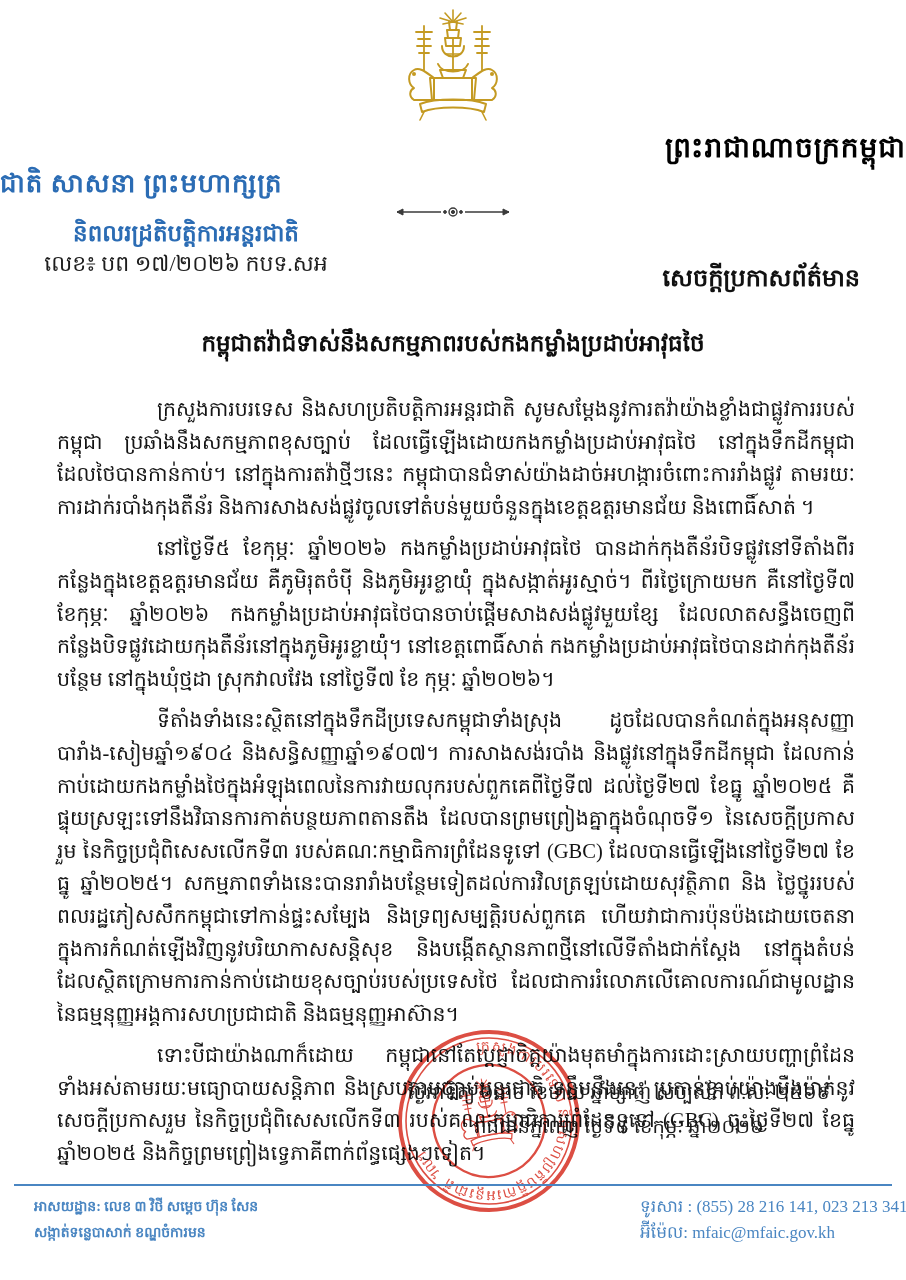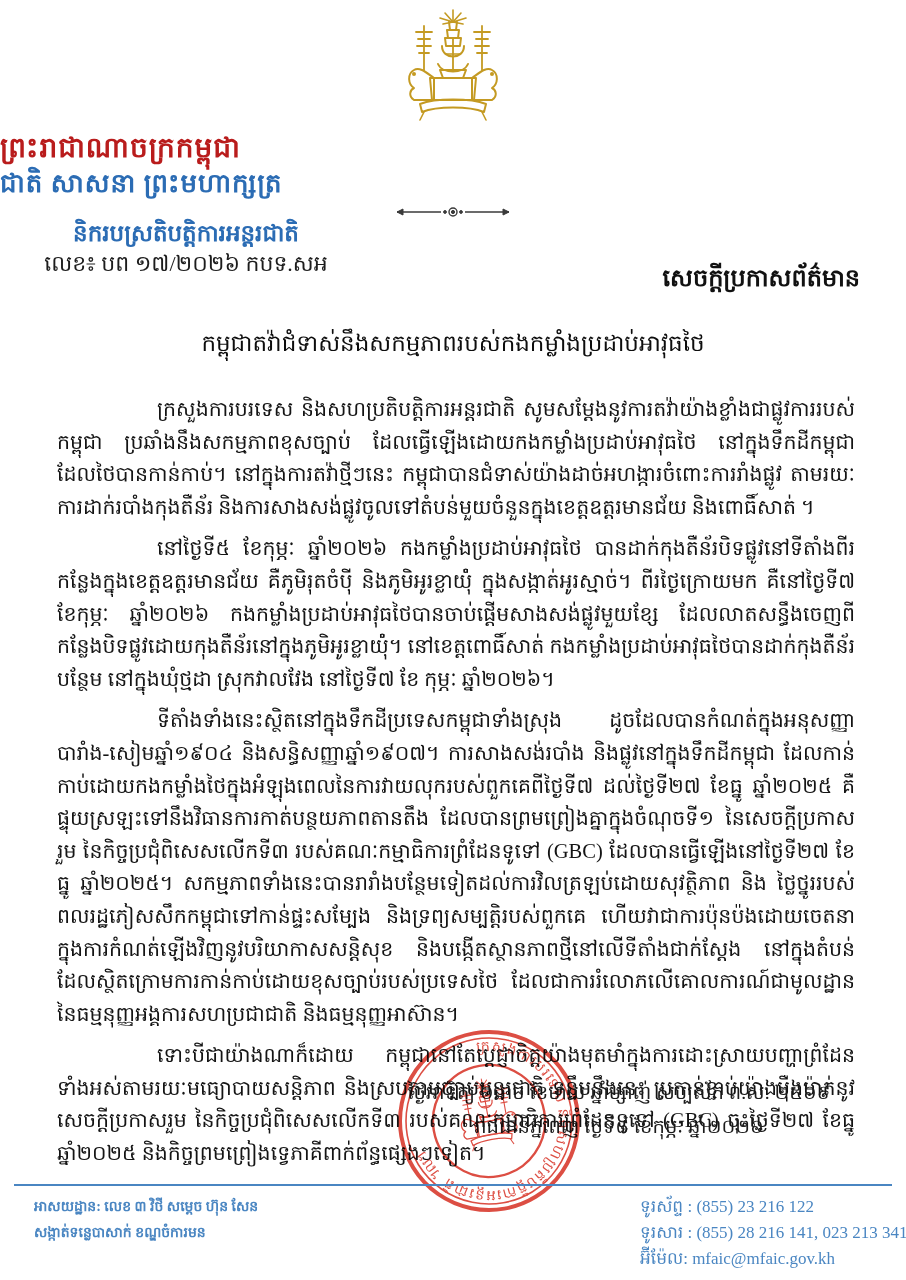"ព្រះរាជាណាចក្រកម្ពុជា" .kingdom-line1 { color: #b91c1c -> #000000; text-align: left -> right }
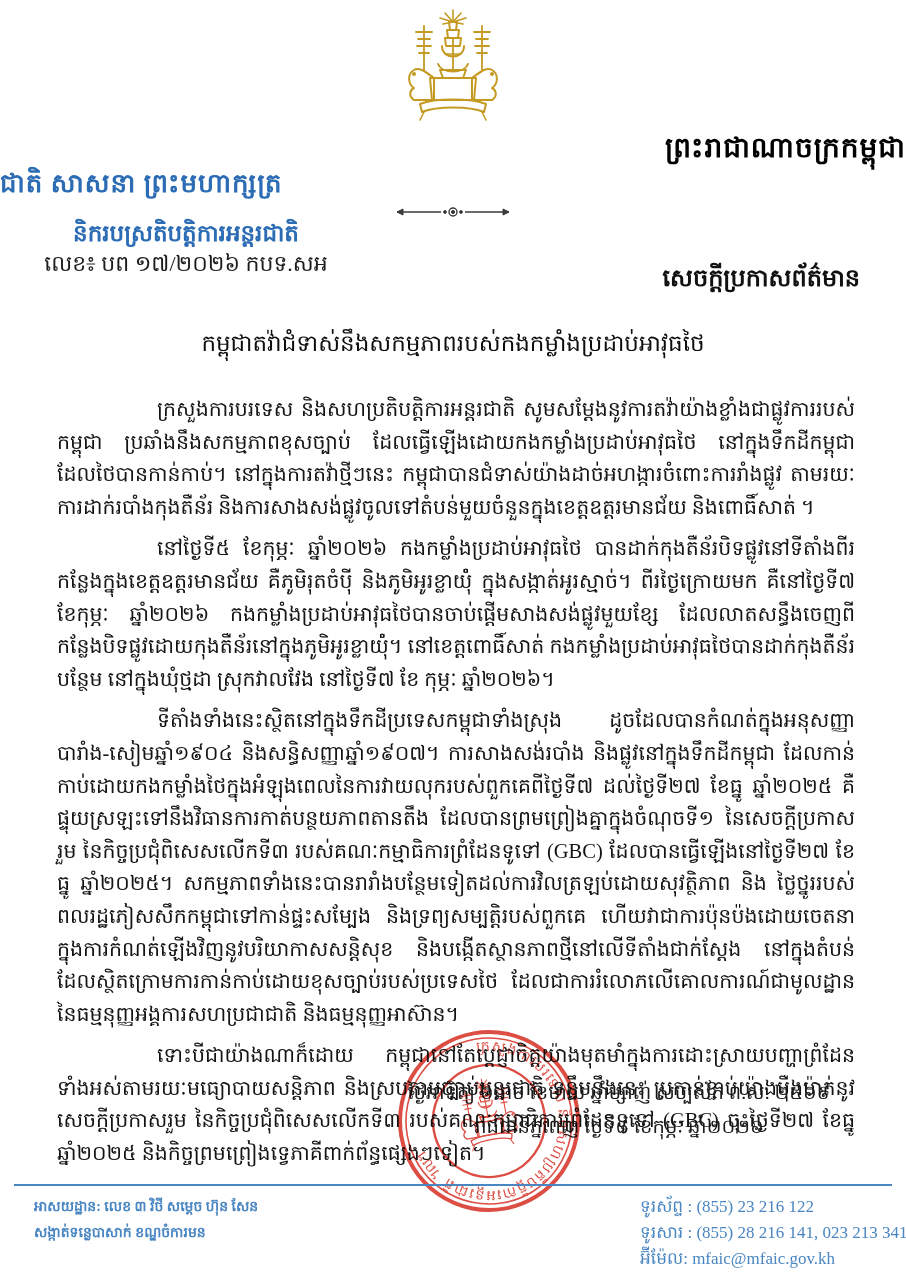"និករបស្រតិបត្តិការអន្តរជាតិ" div.ministry-line { text: និករបស្រតិបត្តិការអន្តរជាតិ -> និពលរដ្រតិបត្តិការអន្តរជាតិ }
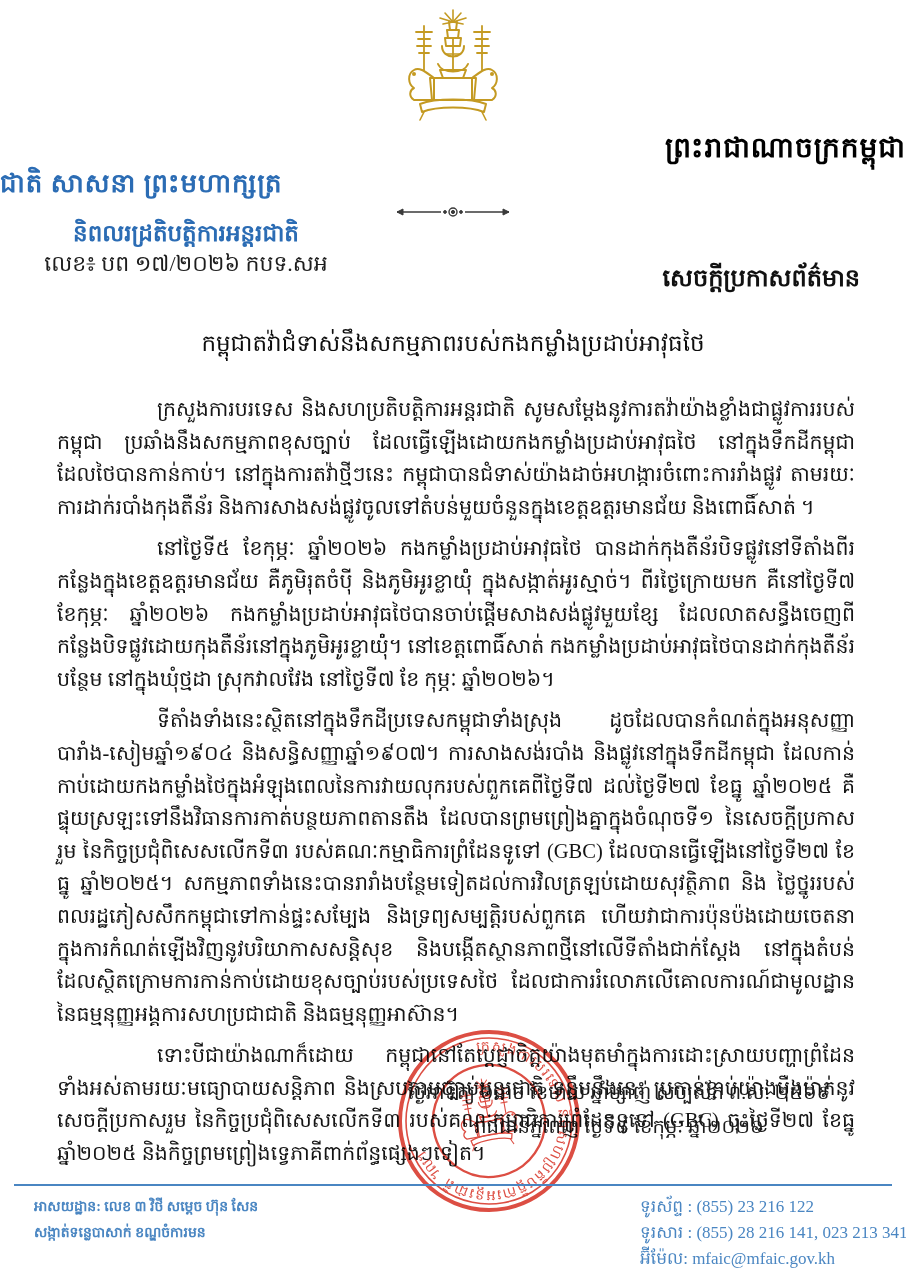"កម្ពុជាតវ៉ាជំទាស់នឹងសកម្មភាពរបស់កងកម្លាំ" .title-block { font-weight: normal -> bold }
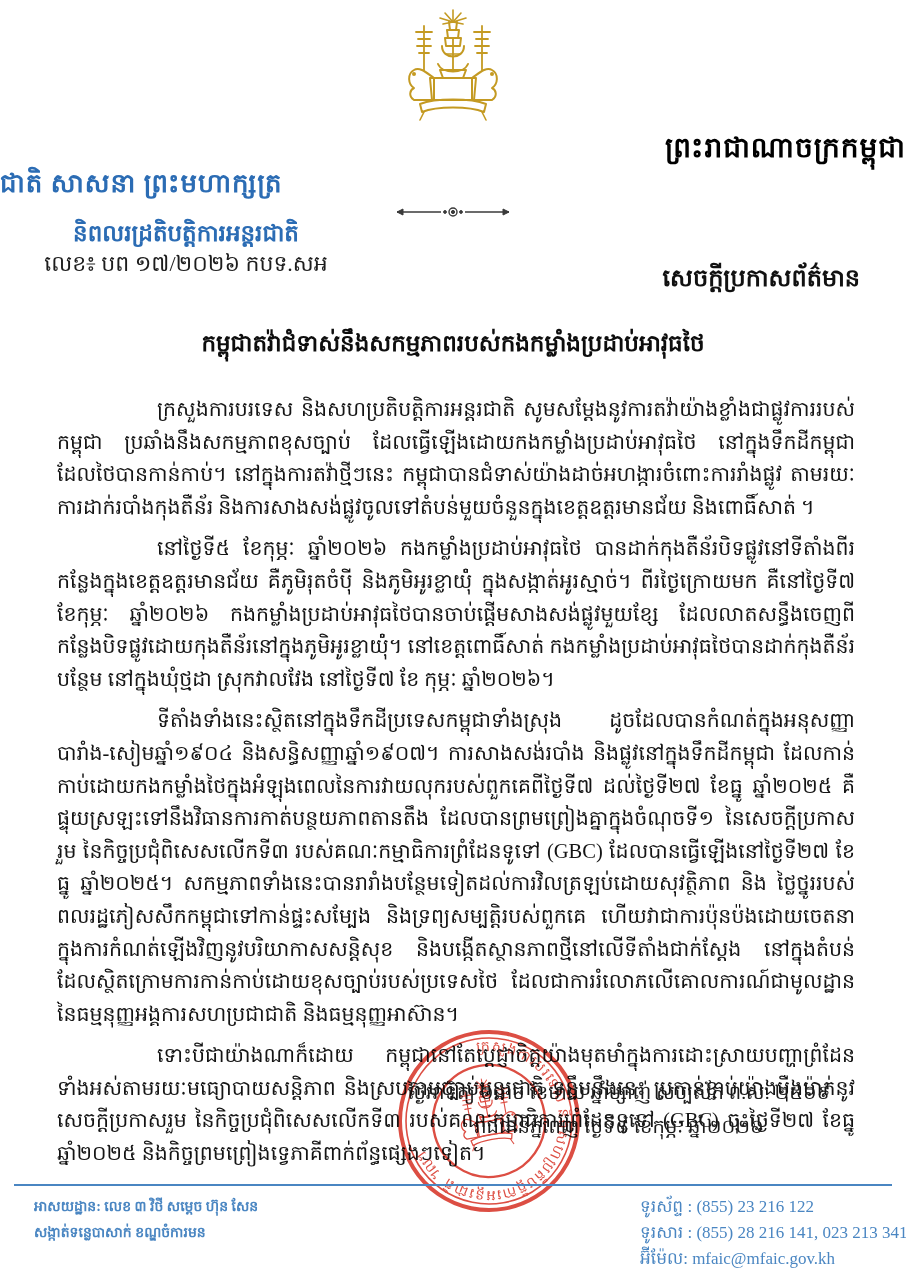"ទូរស័ព្ទ : (855) 23 216" div { html: <div>ទូរស័ព្ទ : (855) 23 216 122</div> -> none }
